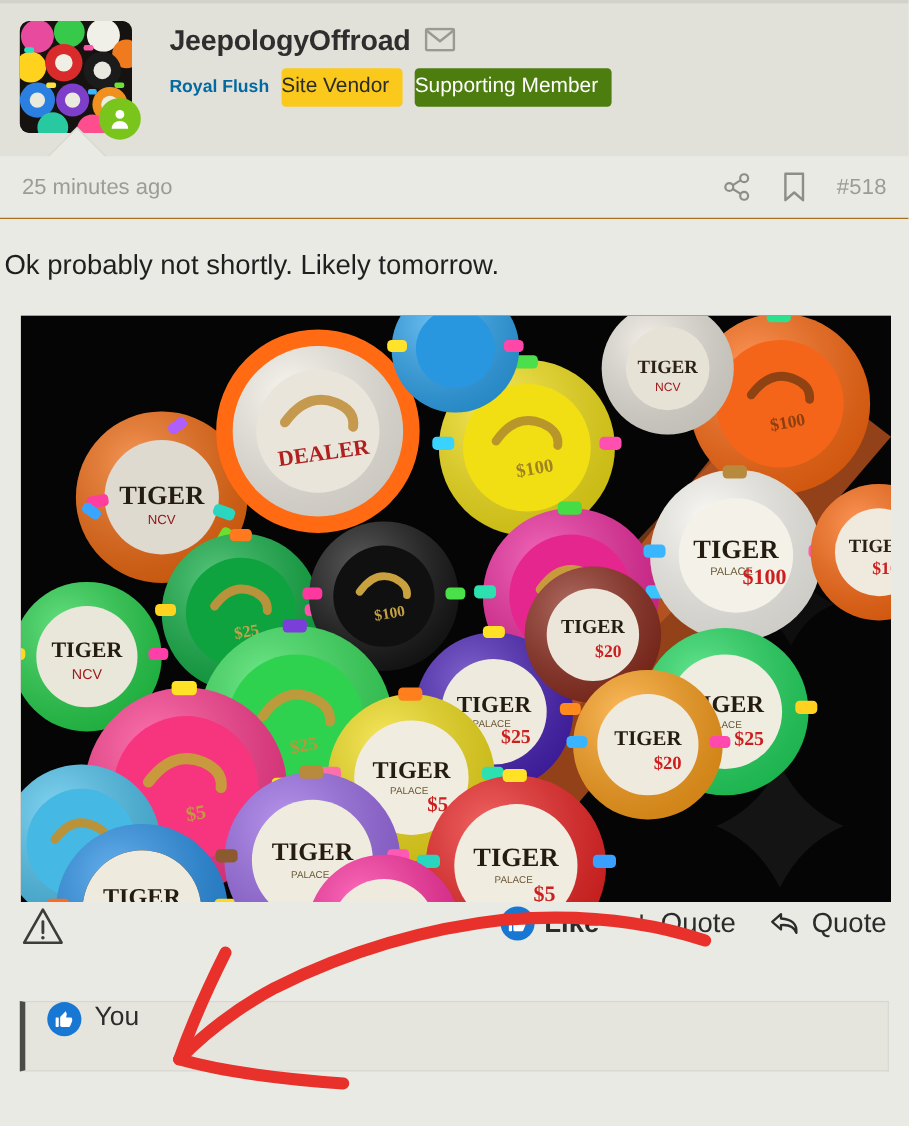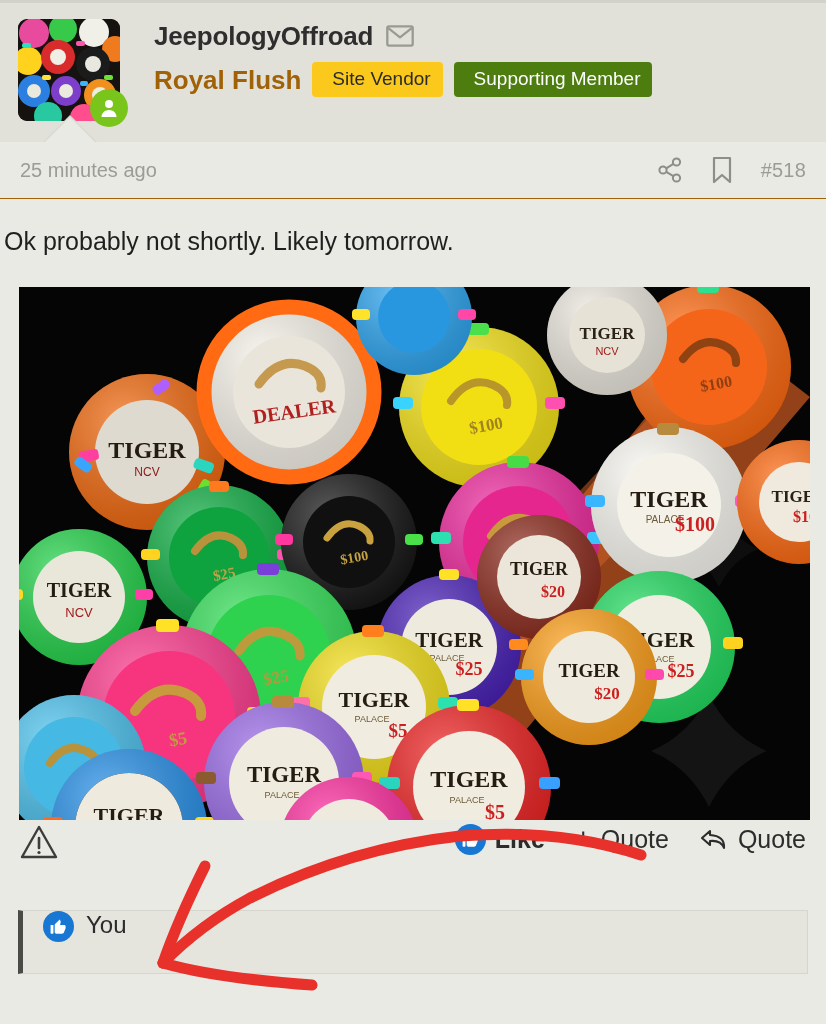"Royal Flush" .user-title { color: #a16207 -> #0369a1; font-size: 26px -> 16px }
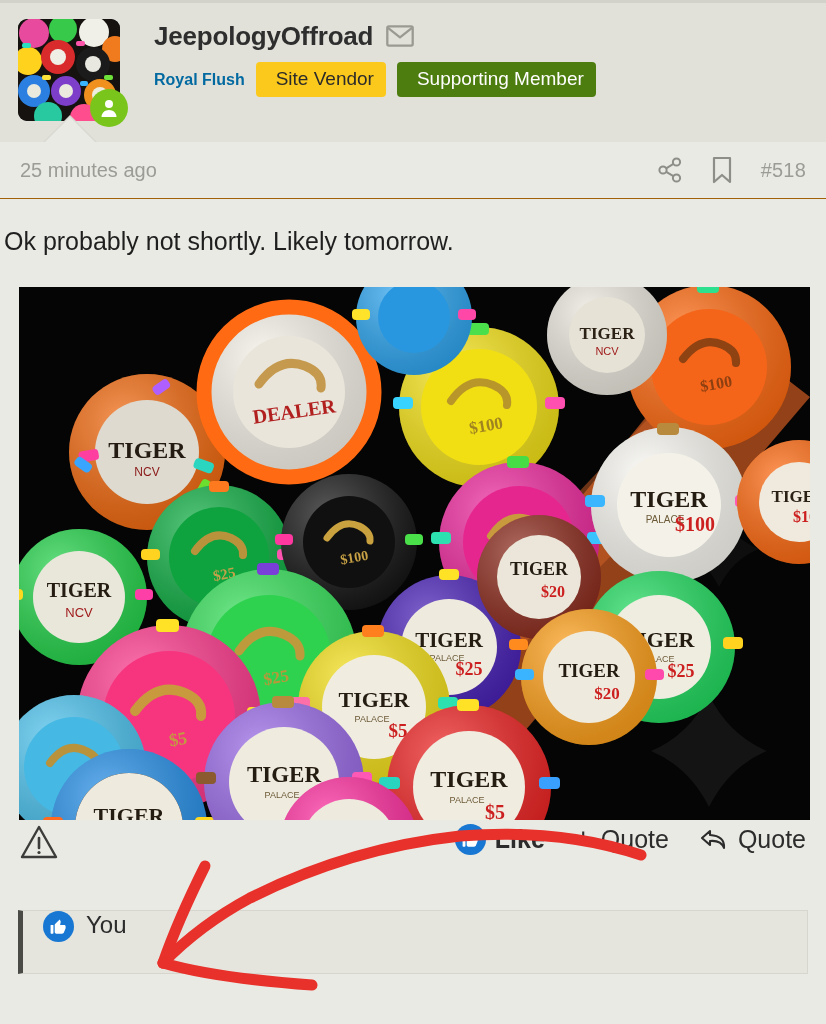"Site Vendor" .badge { padding: 7px 12px 9px 20px -> 7px 12px 9px 0 }
